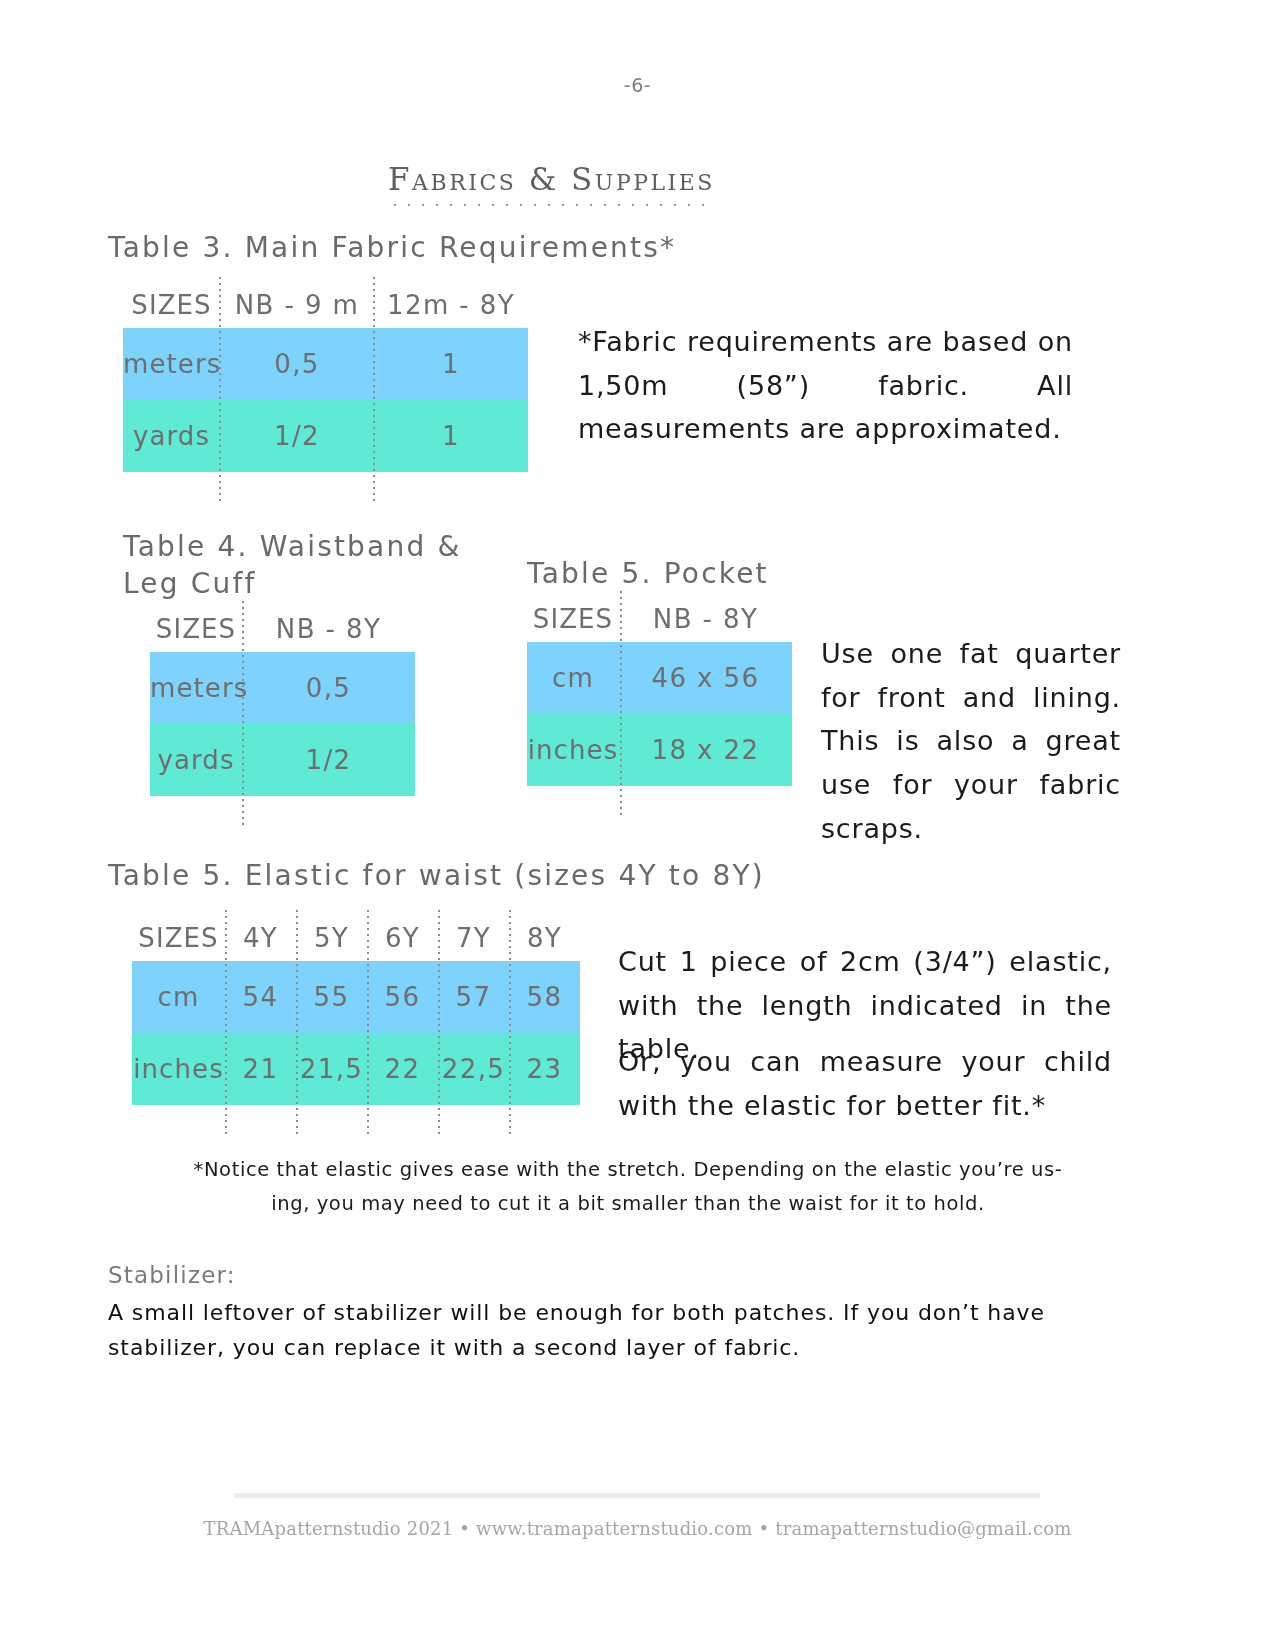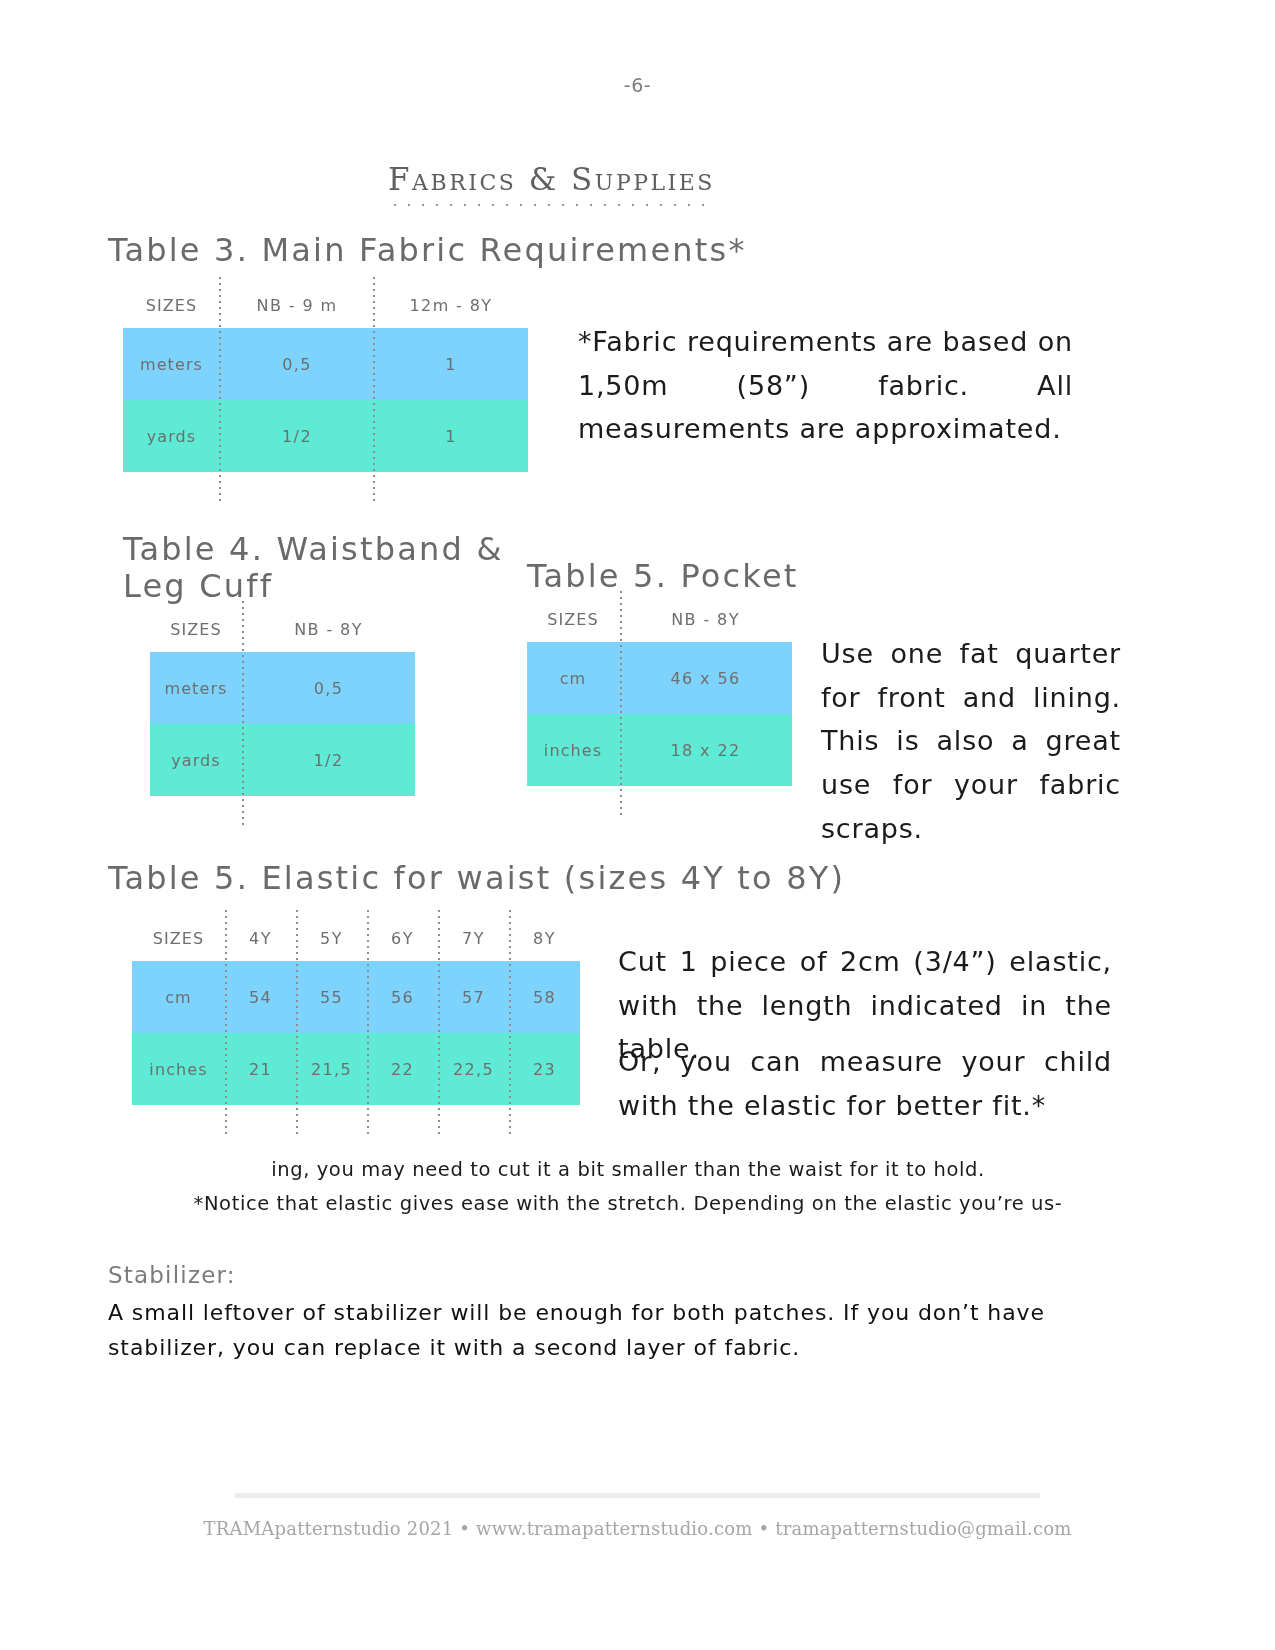"Table 3. Main Fabric Requirements*" .tbl-title { font-size: 32px -> 28px }
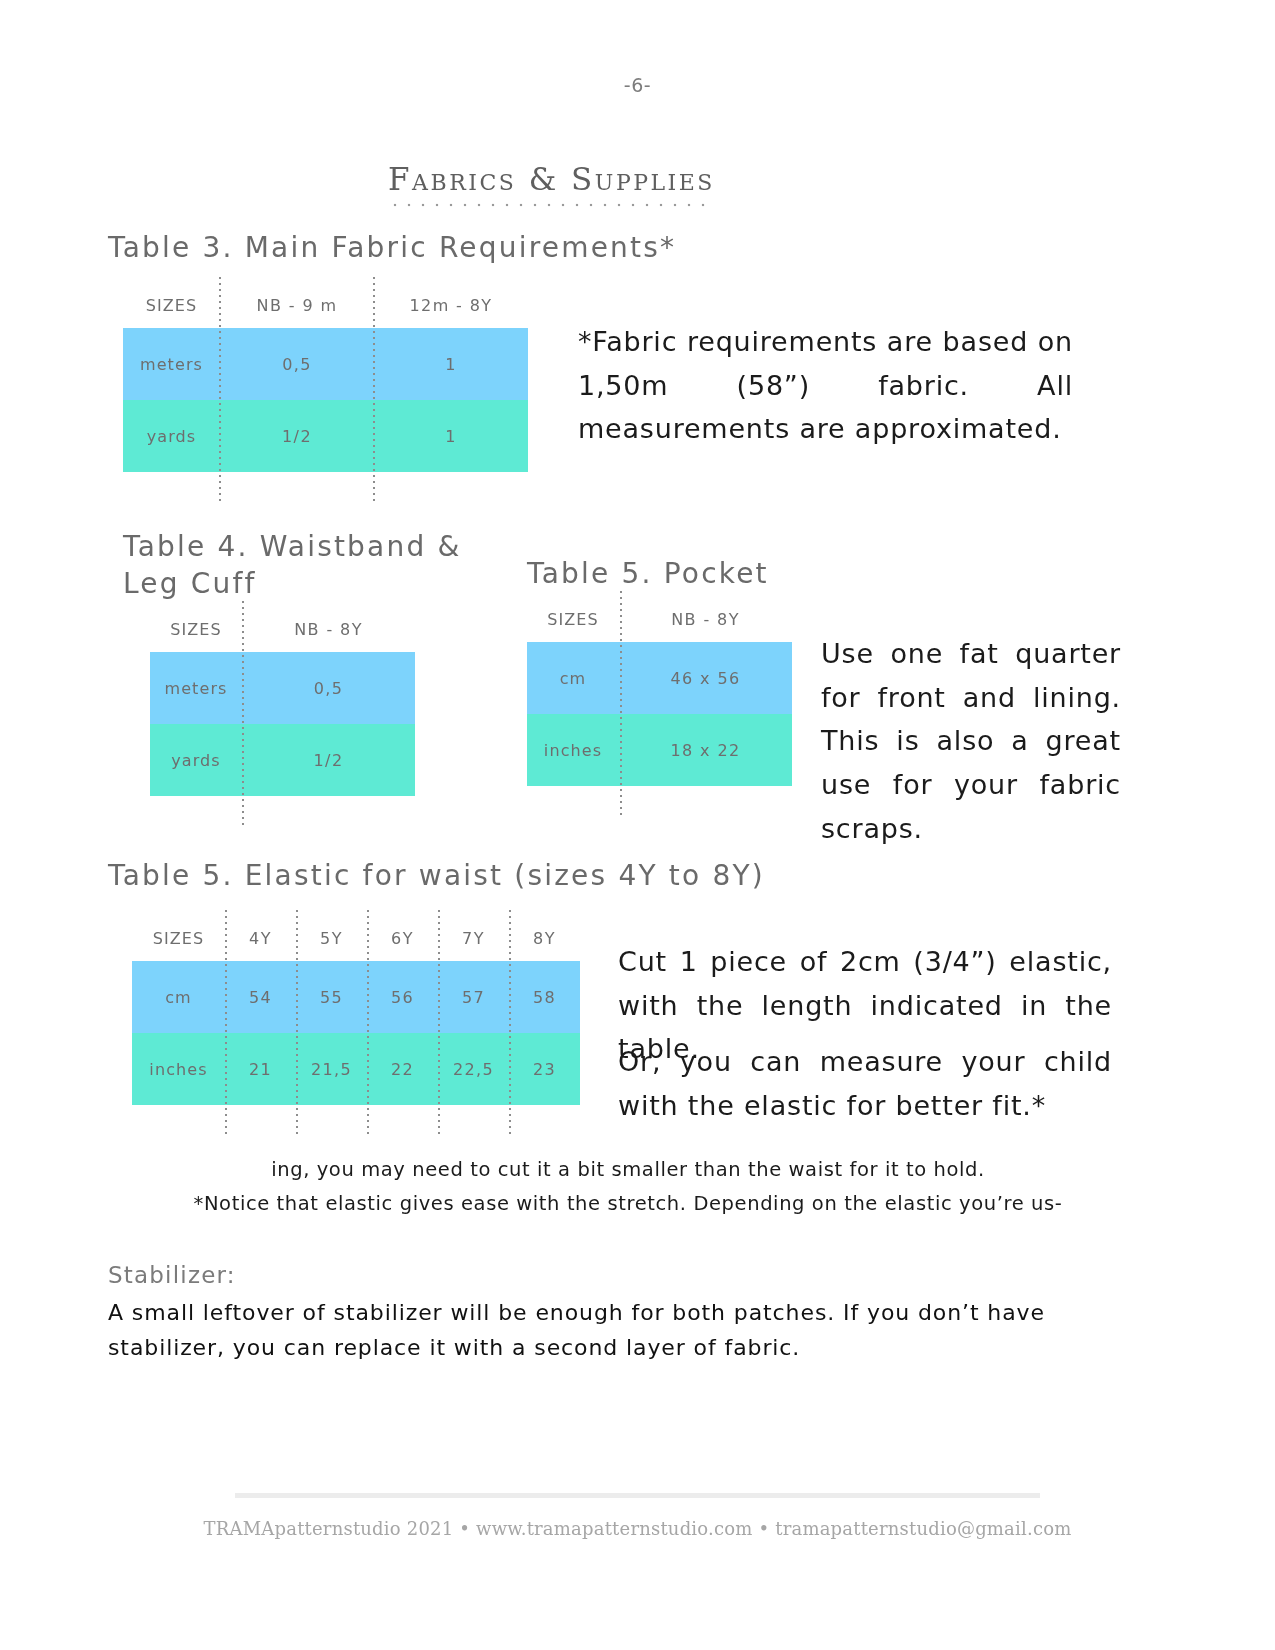"SIZES" .tbl td { font-size: 16px -> 26px }
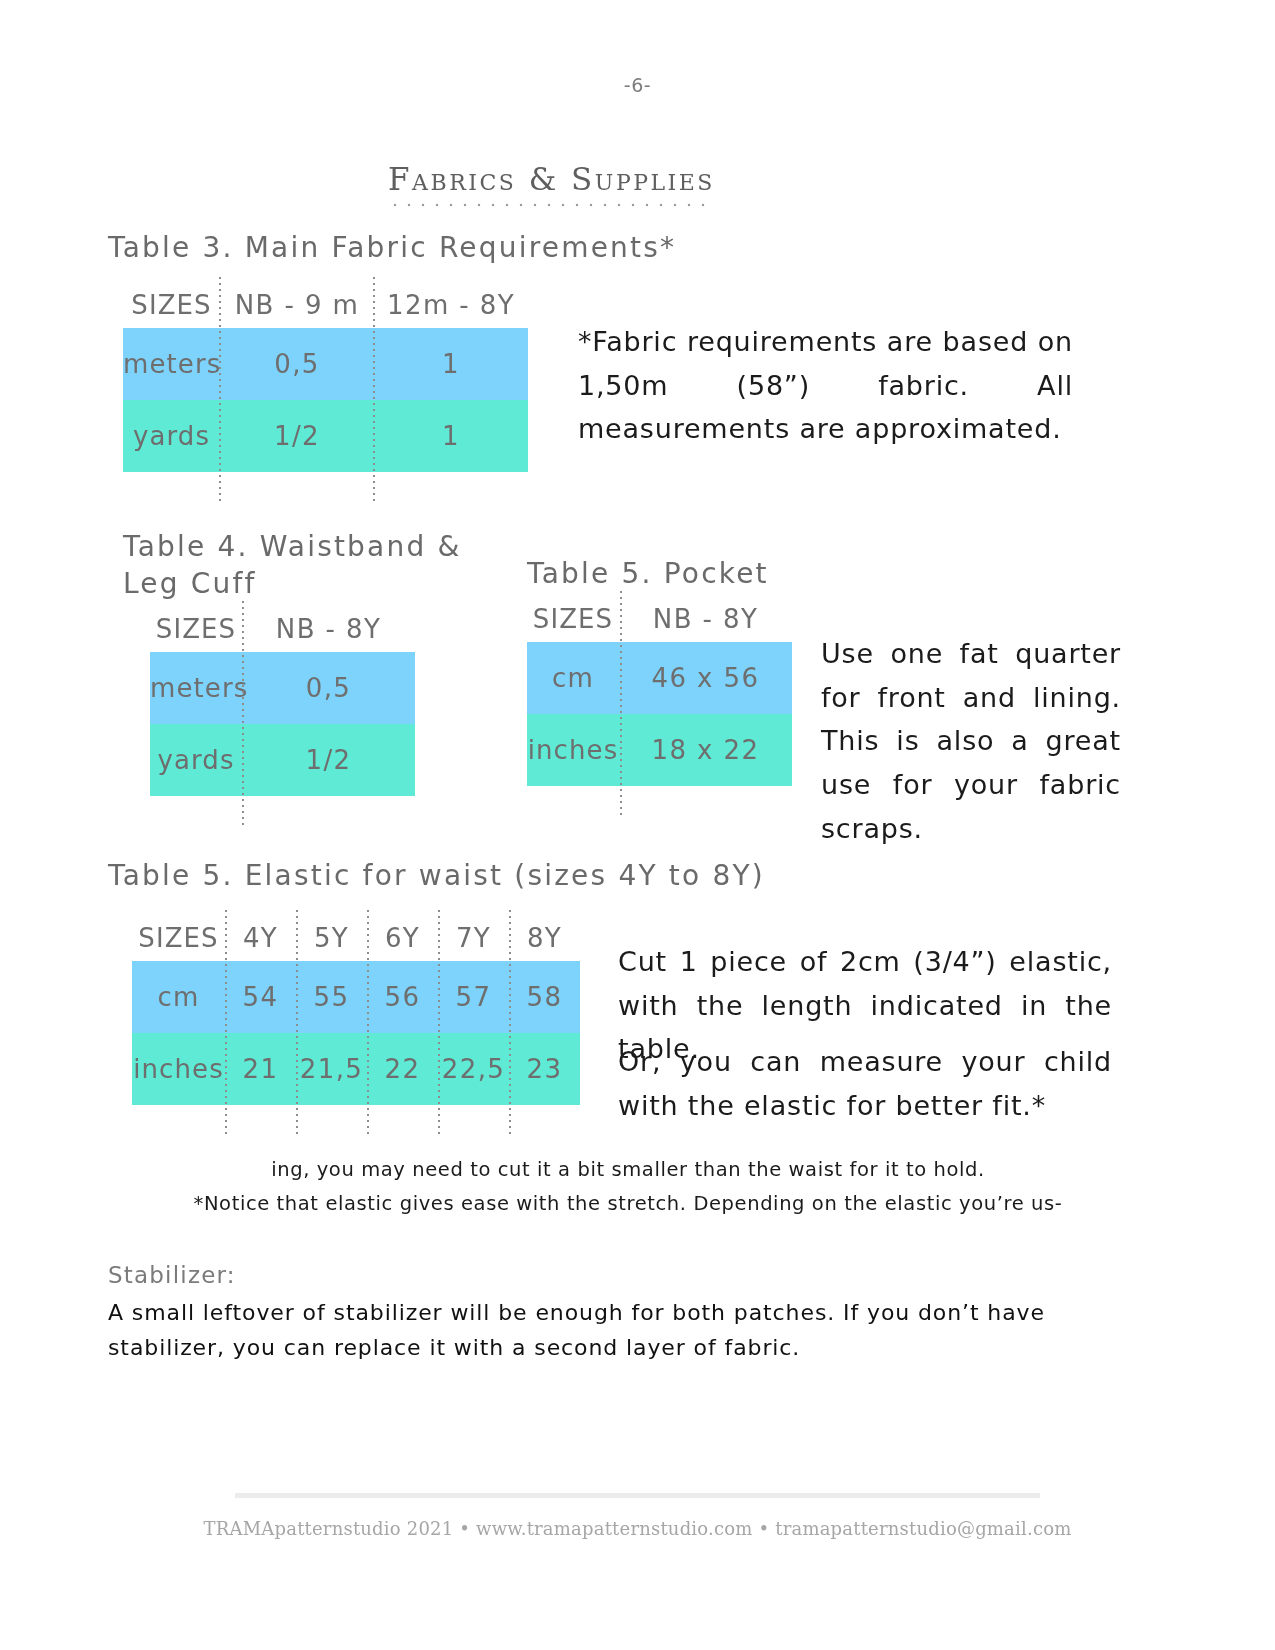"ing, you may need to" span.ln { order: before "*Notice that elastic gives ease" -> after "*Notice that elastic gives ease" }
